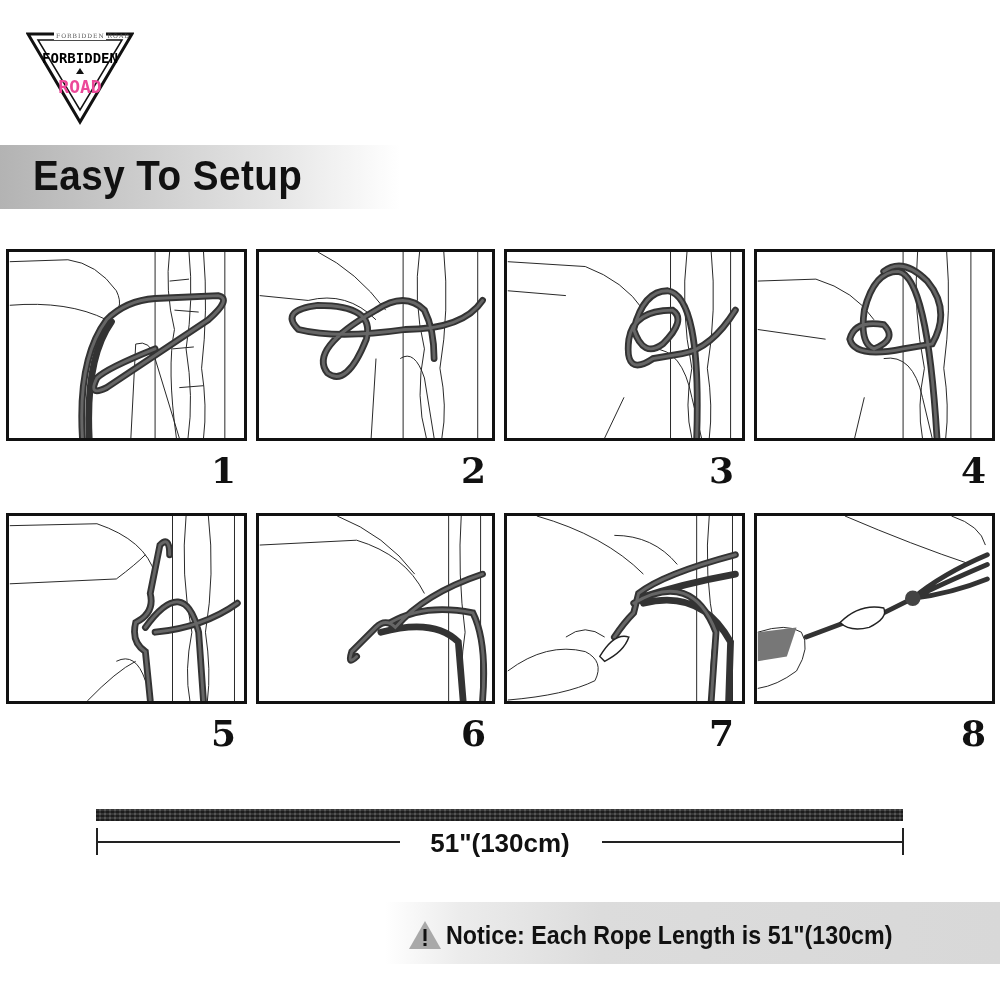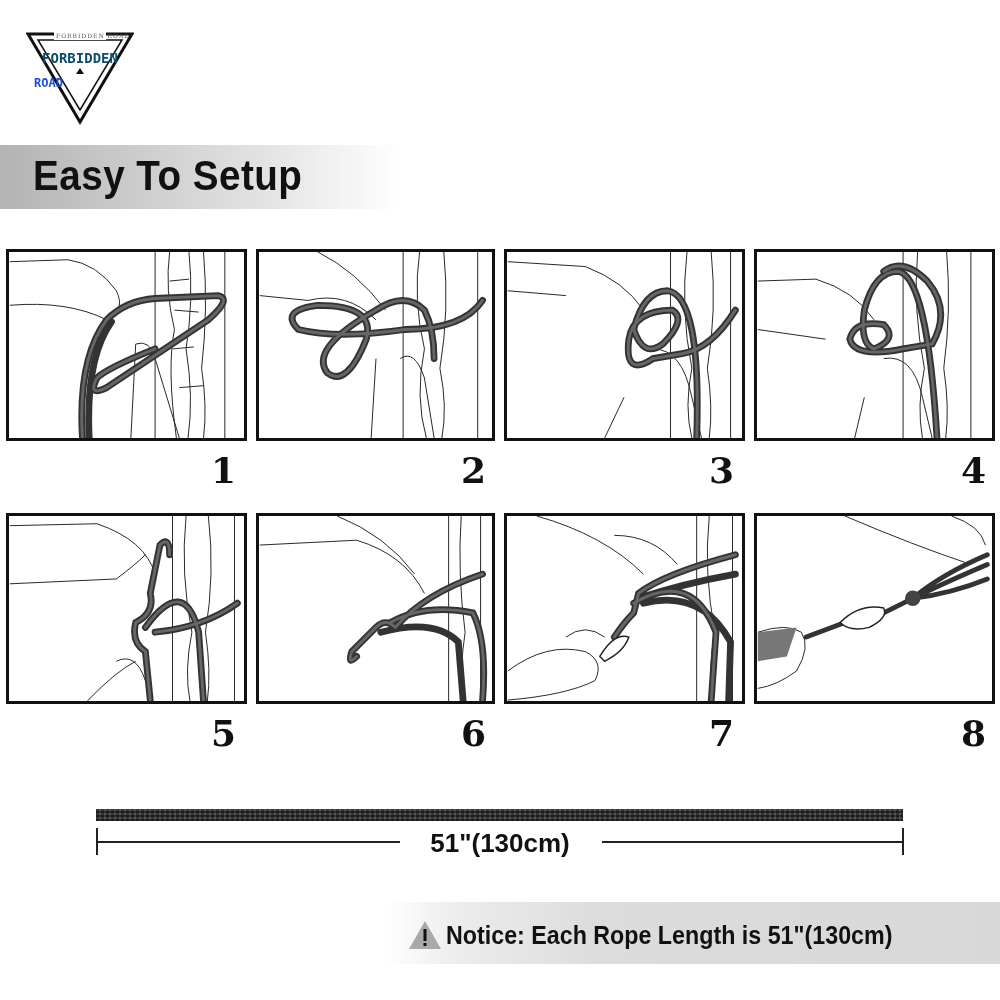"FORBIDDEN" .logo-l1 { color: #0c4a6e -> #000000 }
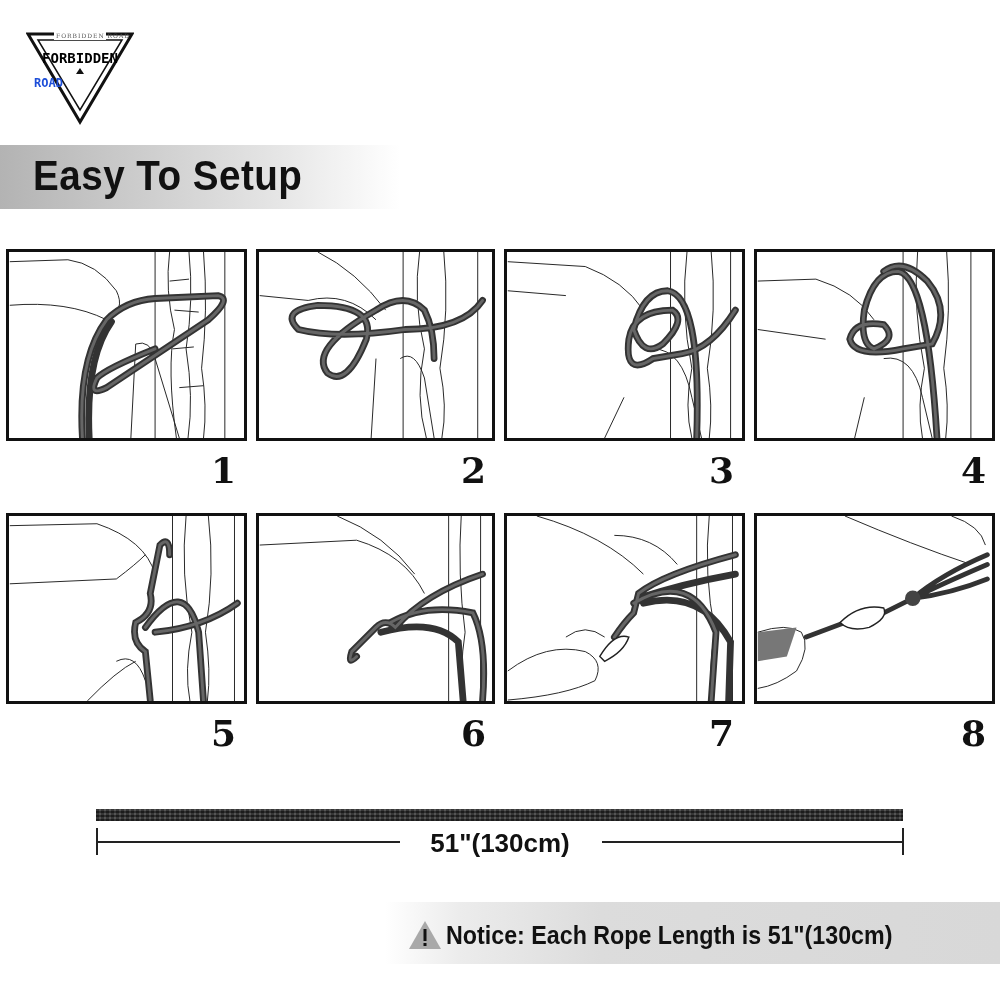"ROAD" .logo-l2 { color: #1d4ed8 -> #ec4899; font-size: 12px -> 18px; text-align: left -> center }
